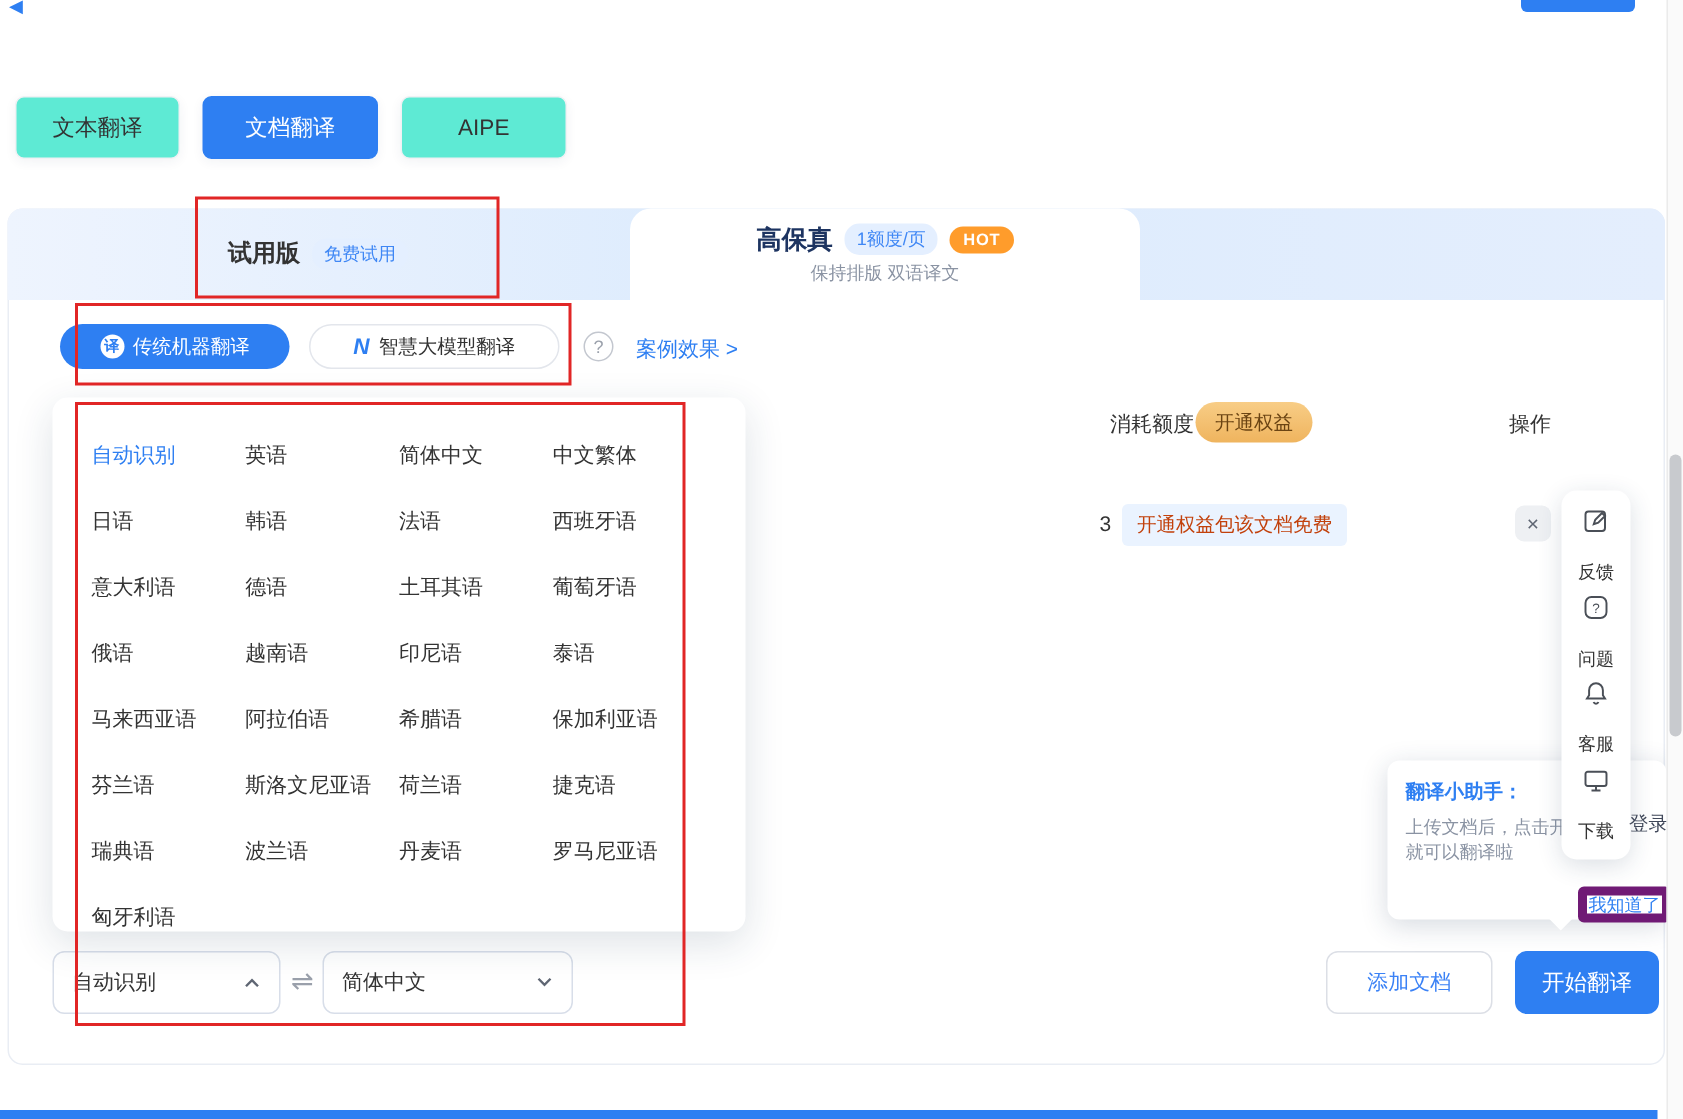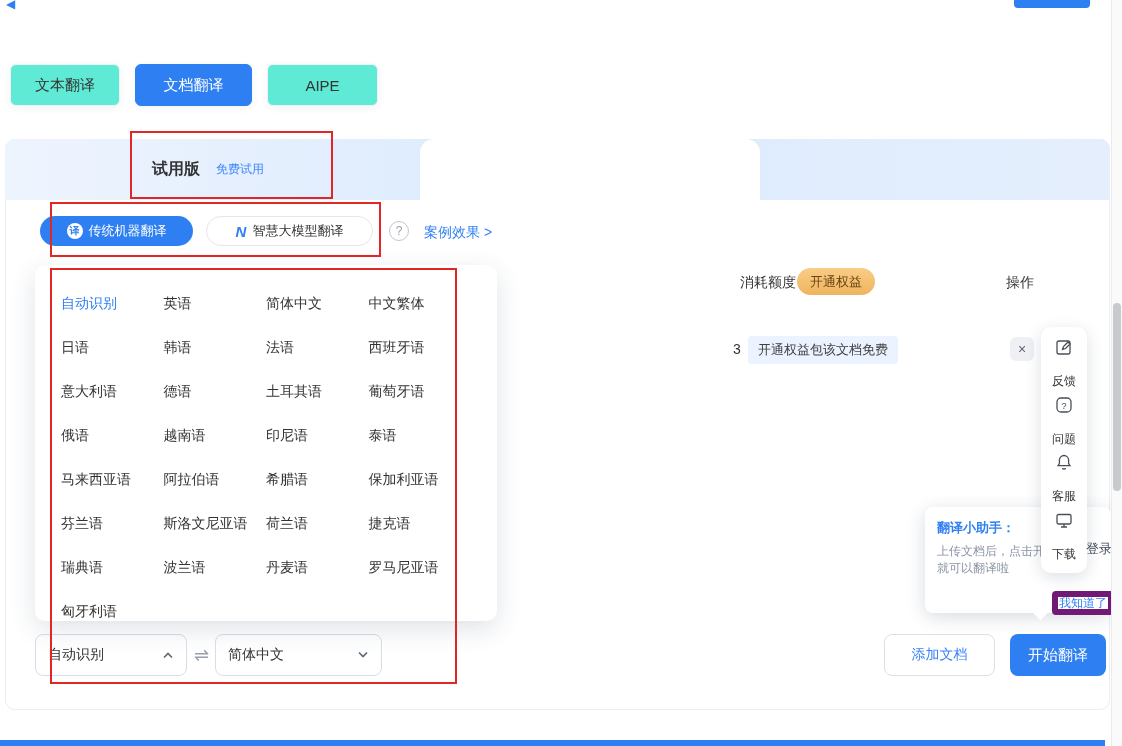"高保真" div.plan-hifi { html: none -> <div> <div> <span>高保真</span> <span>1额度/页</span> <span>HOT</span> </div> <div>保持排版 双语译文</div> </div> }
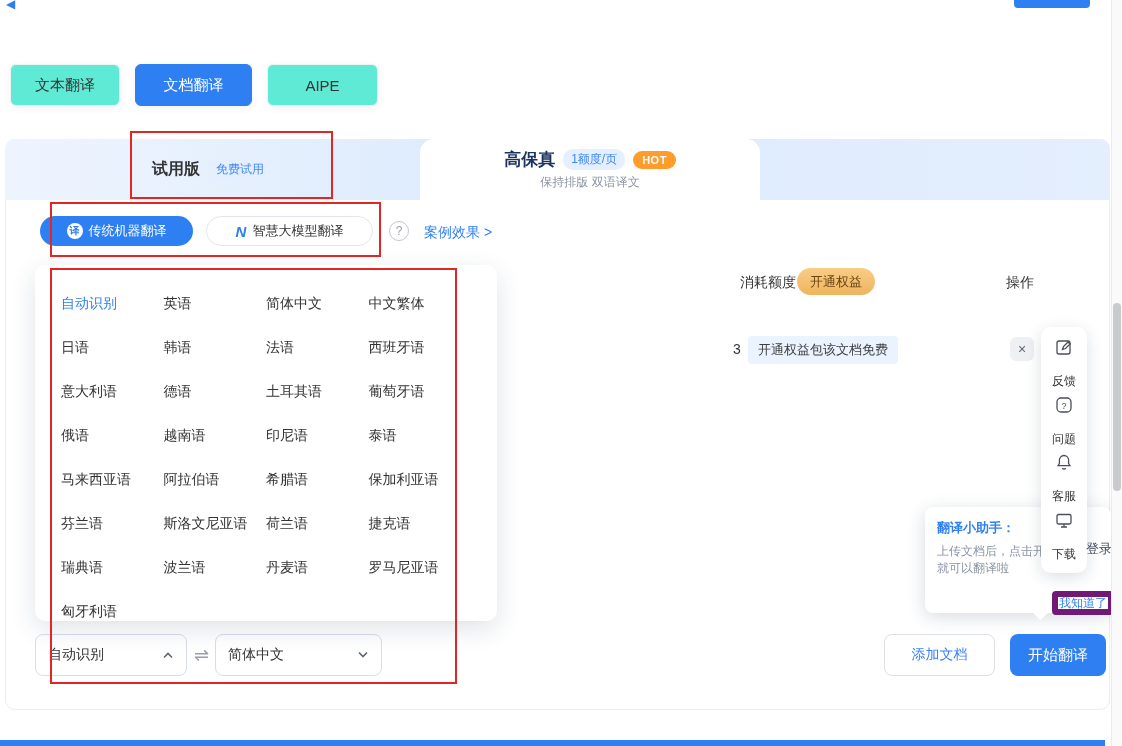"开通权益包该文档免费" .row-benefit-tag { color: #404040 -> #c2410c }
